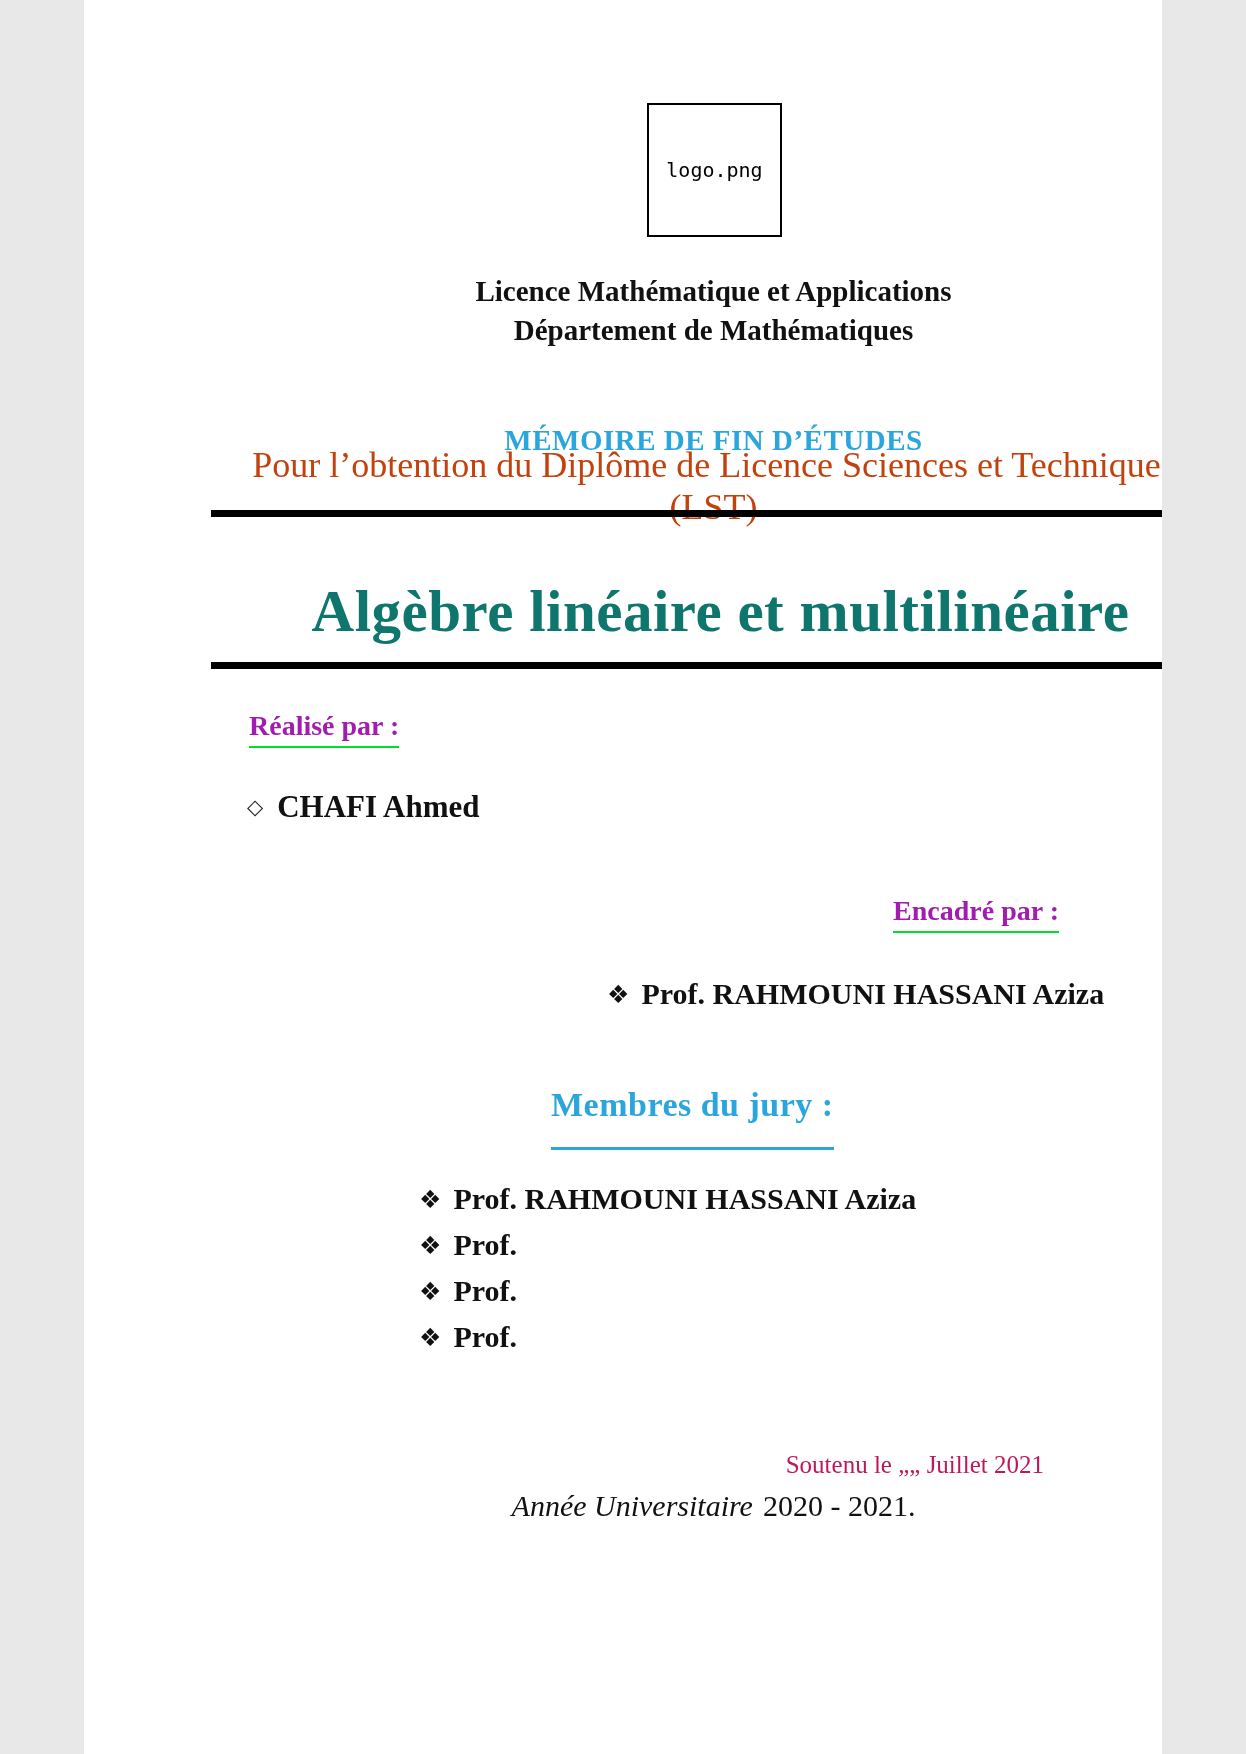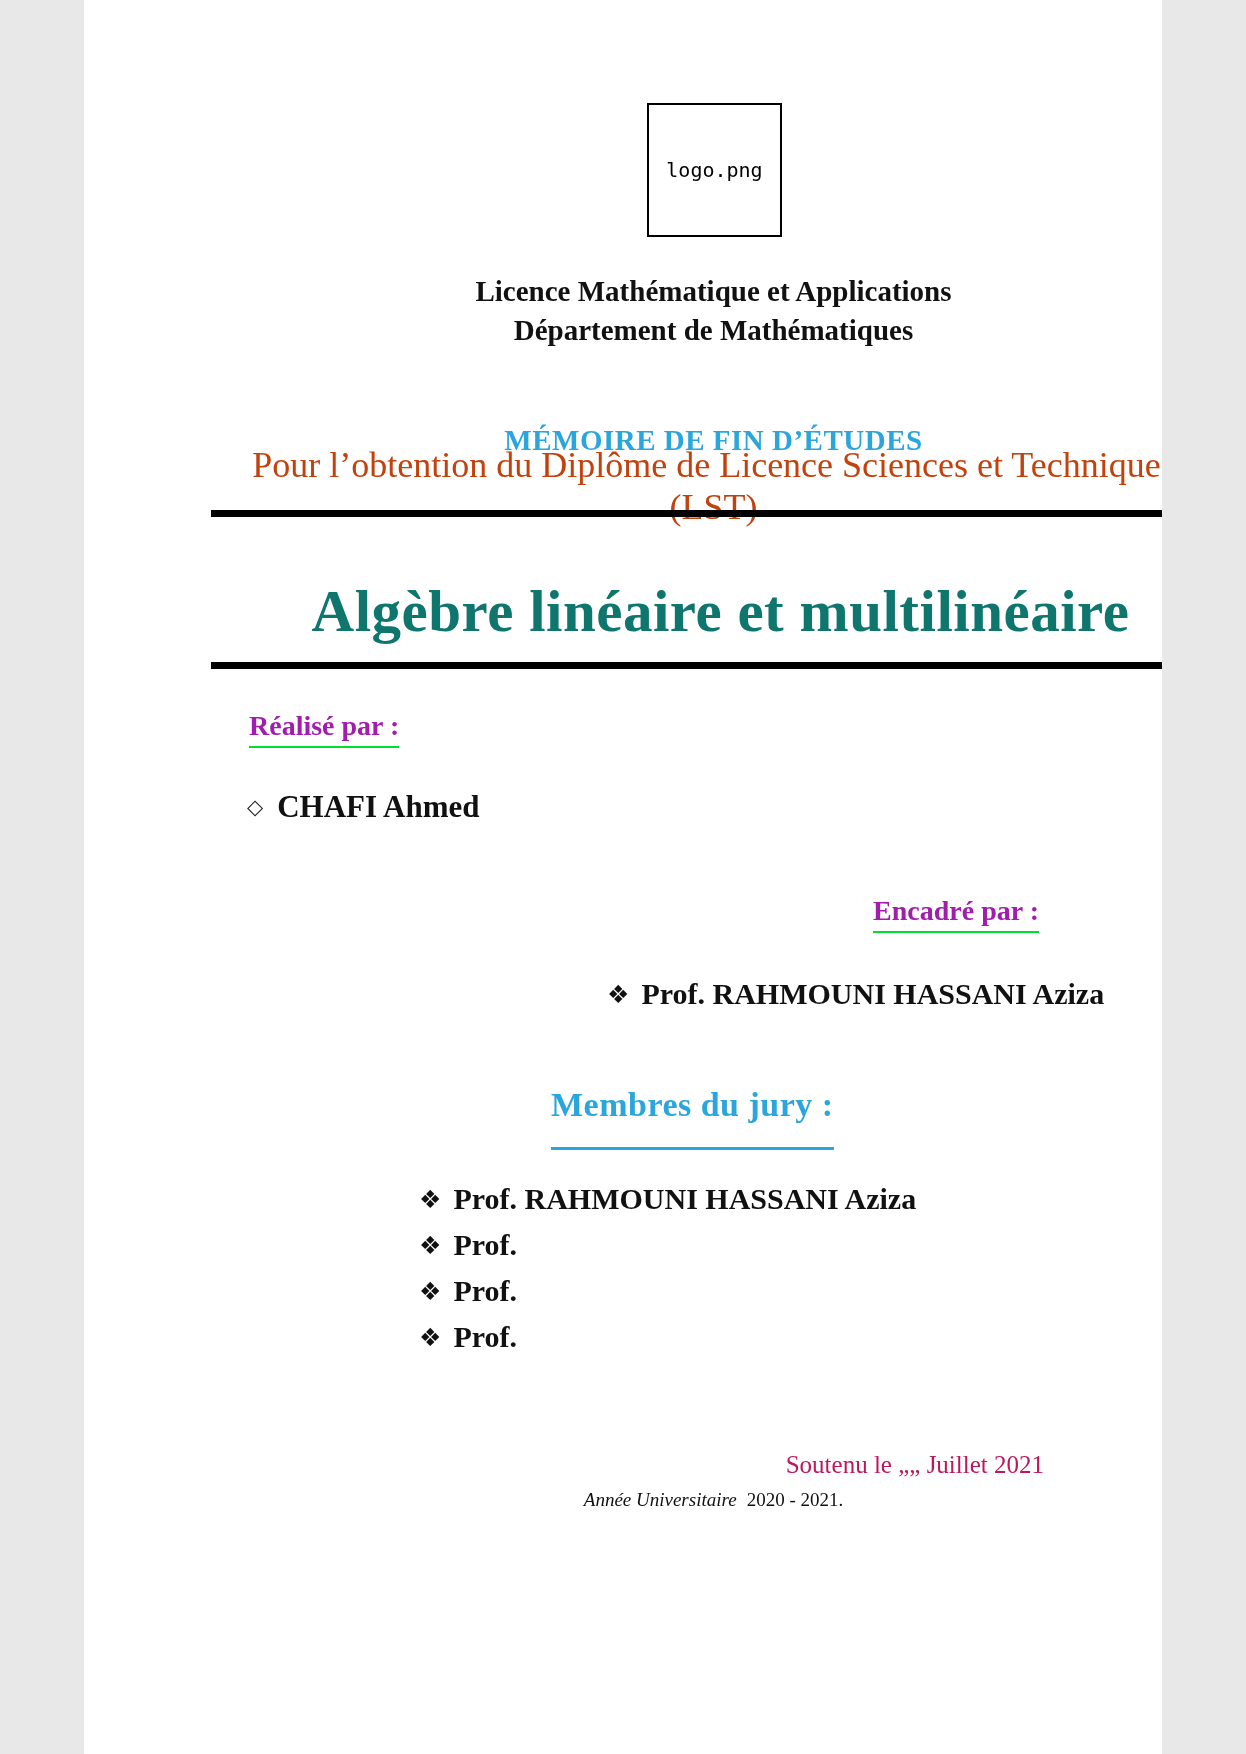"Encadré par :" .encadre-wrap { right: 123px -> 103px }
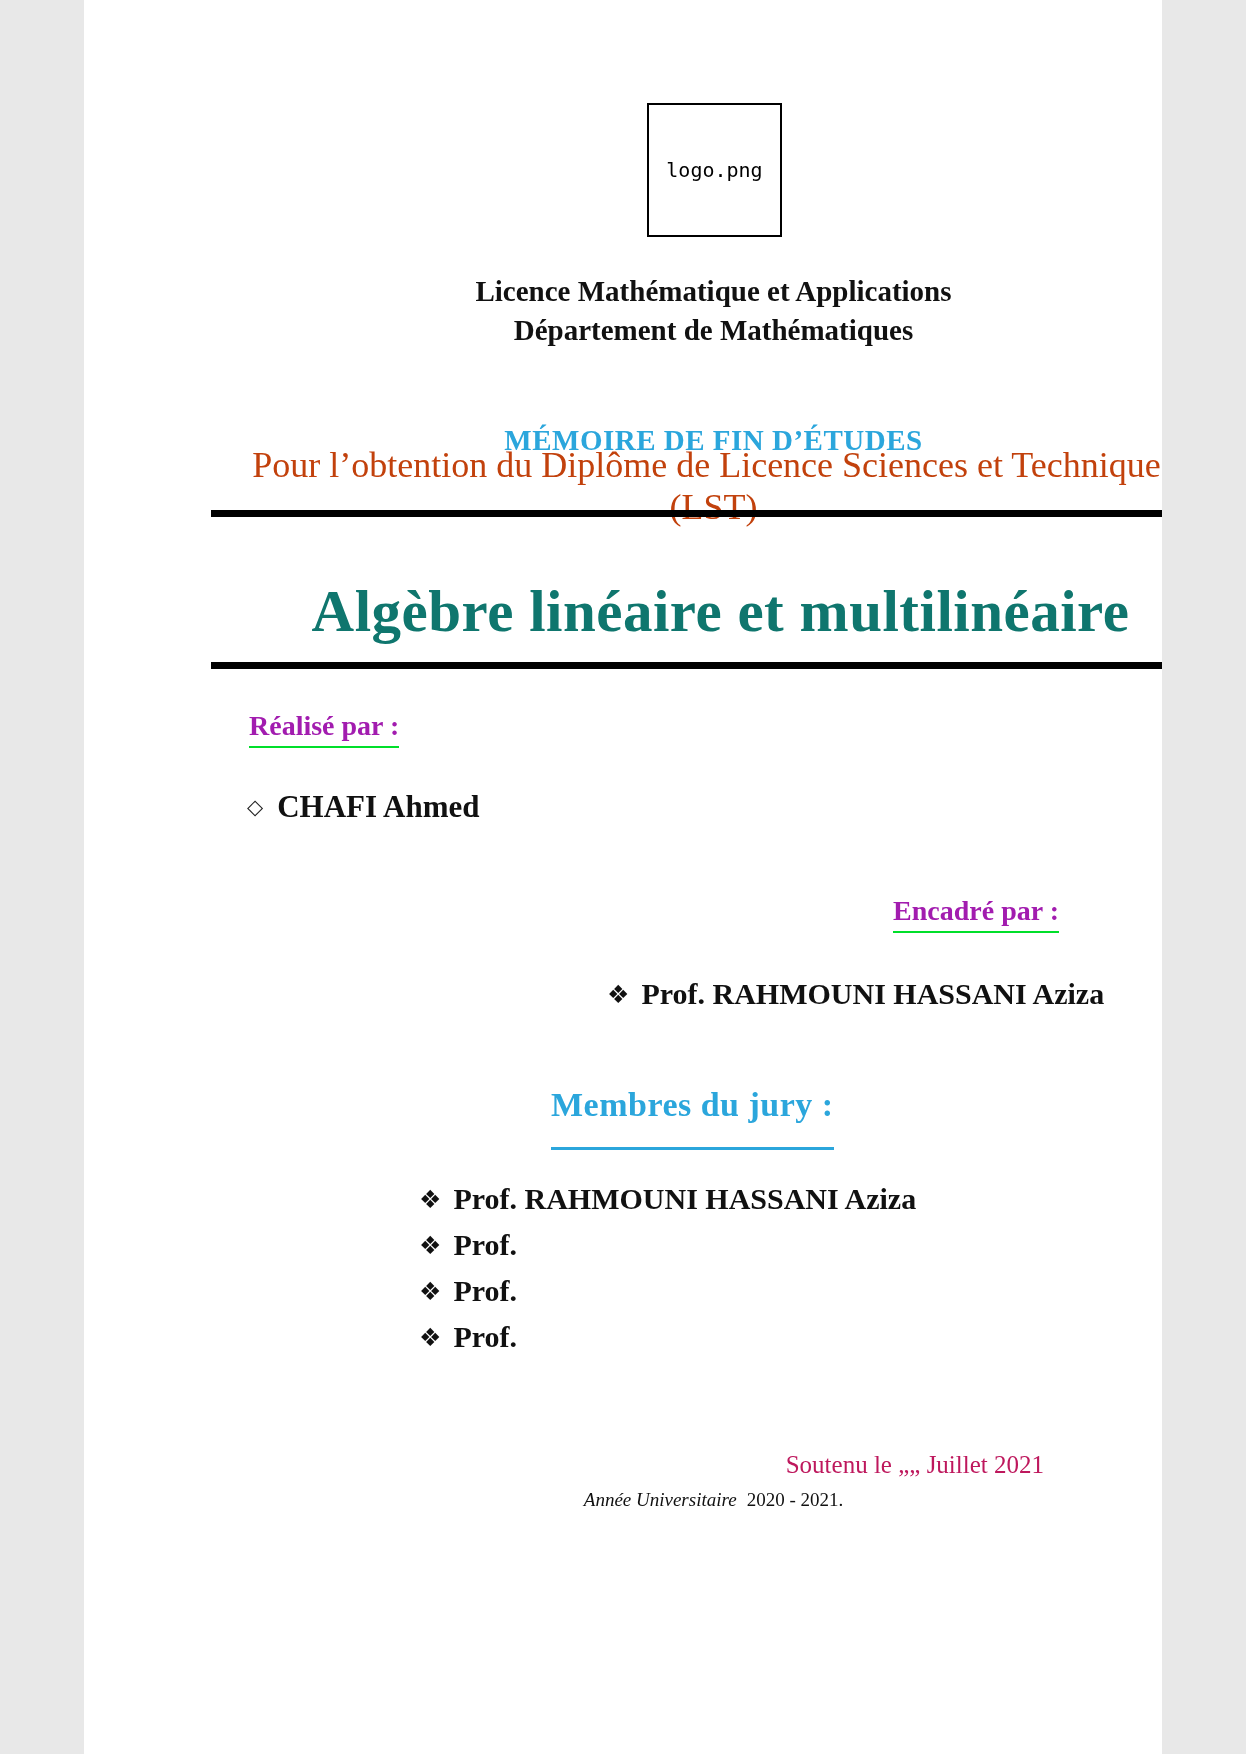"Année Universitaire 2020 - 2021." .year-line { font-size: 19px -> 30px }
